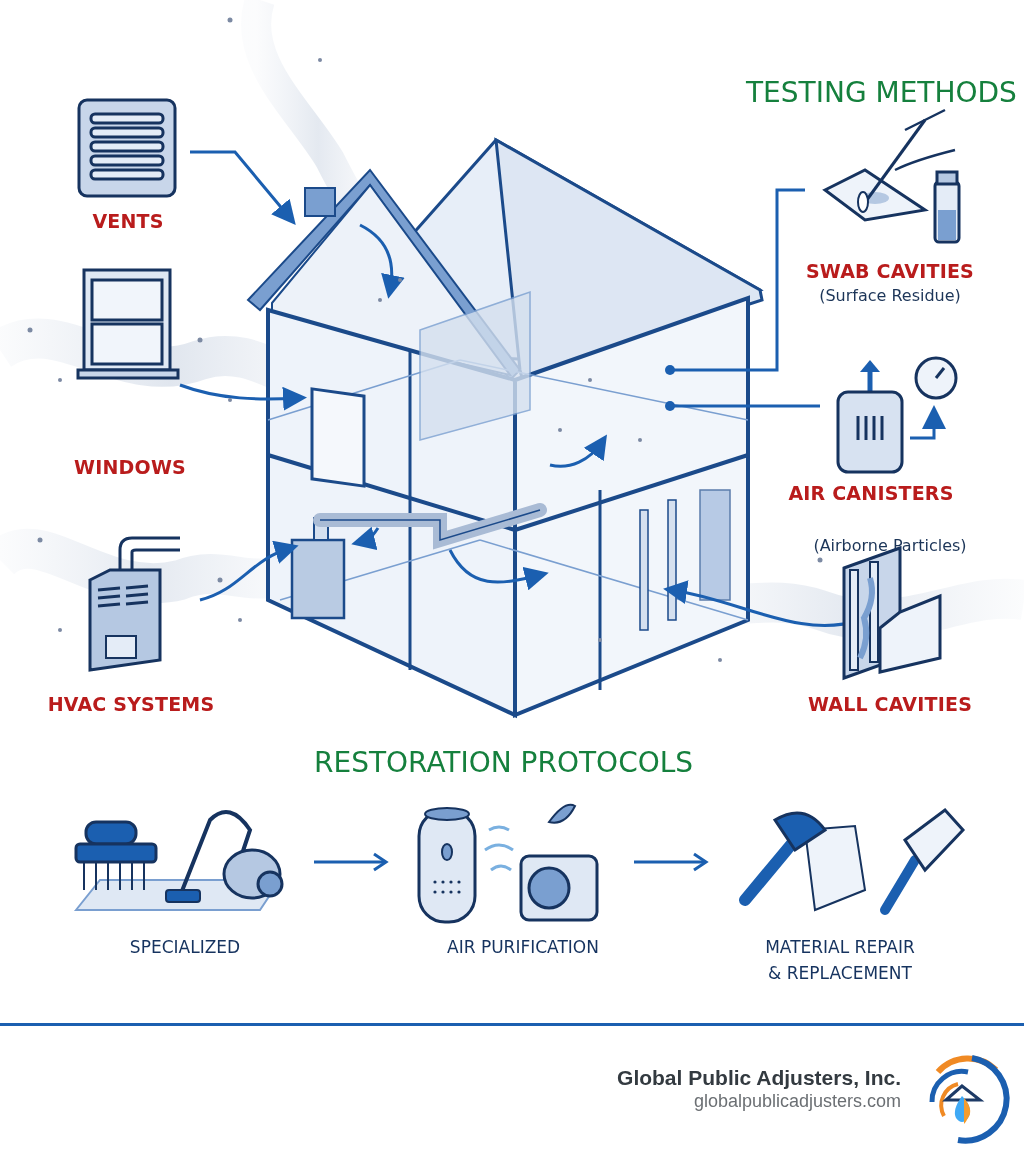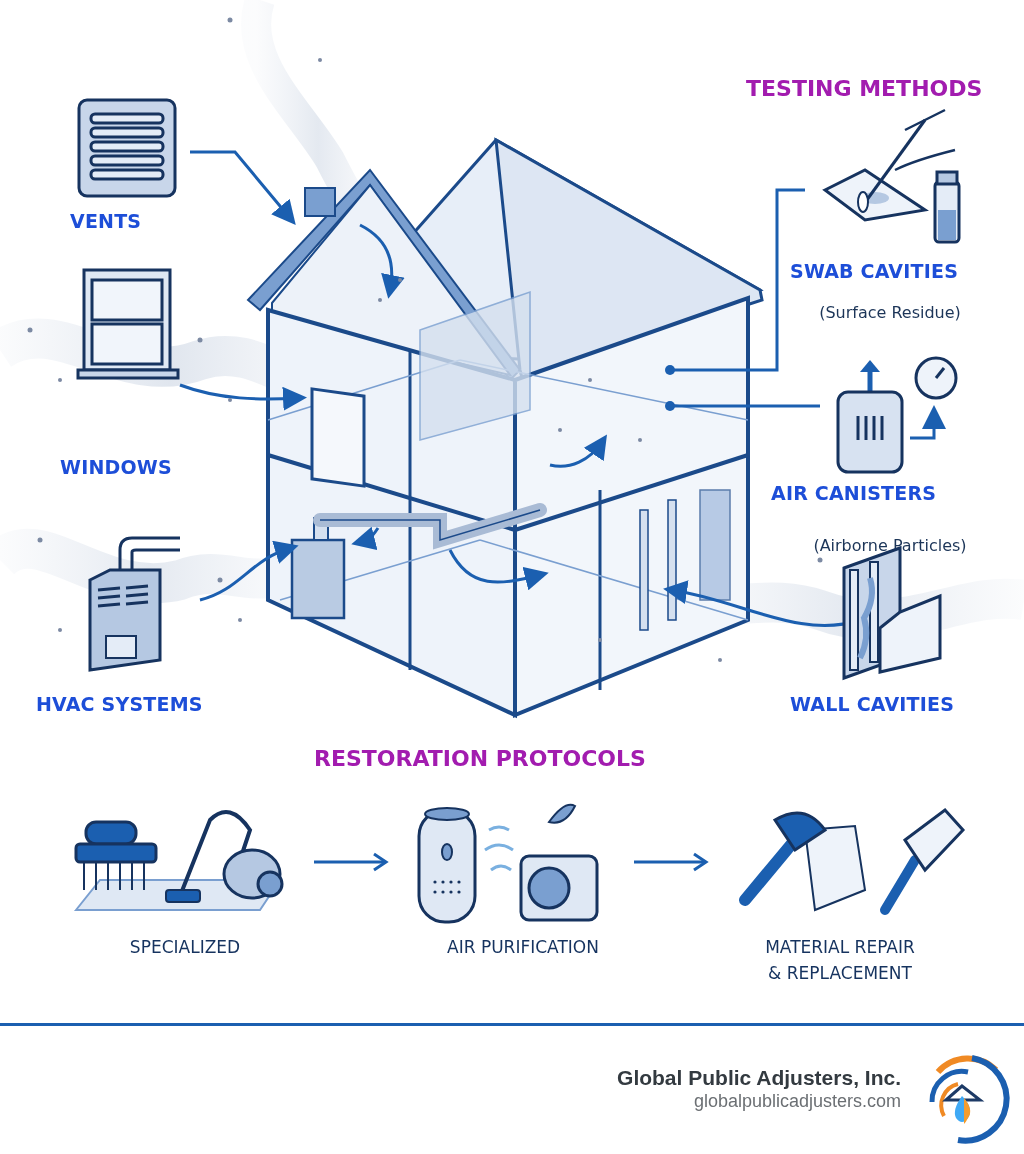"TESTING METHODS" .heading { color: #a21caf -> #15803d; font-size: 22px -> 28px; font-weight: bold -> normal }
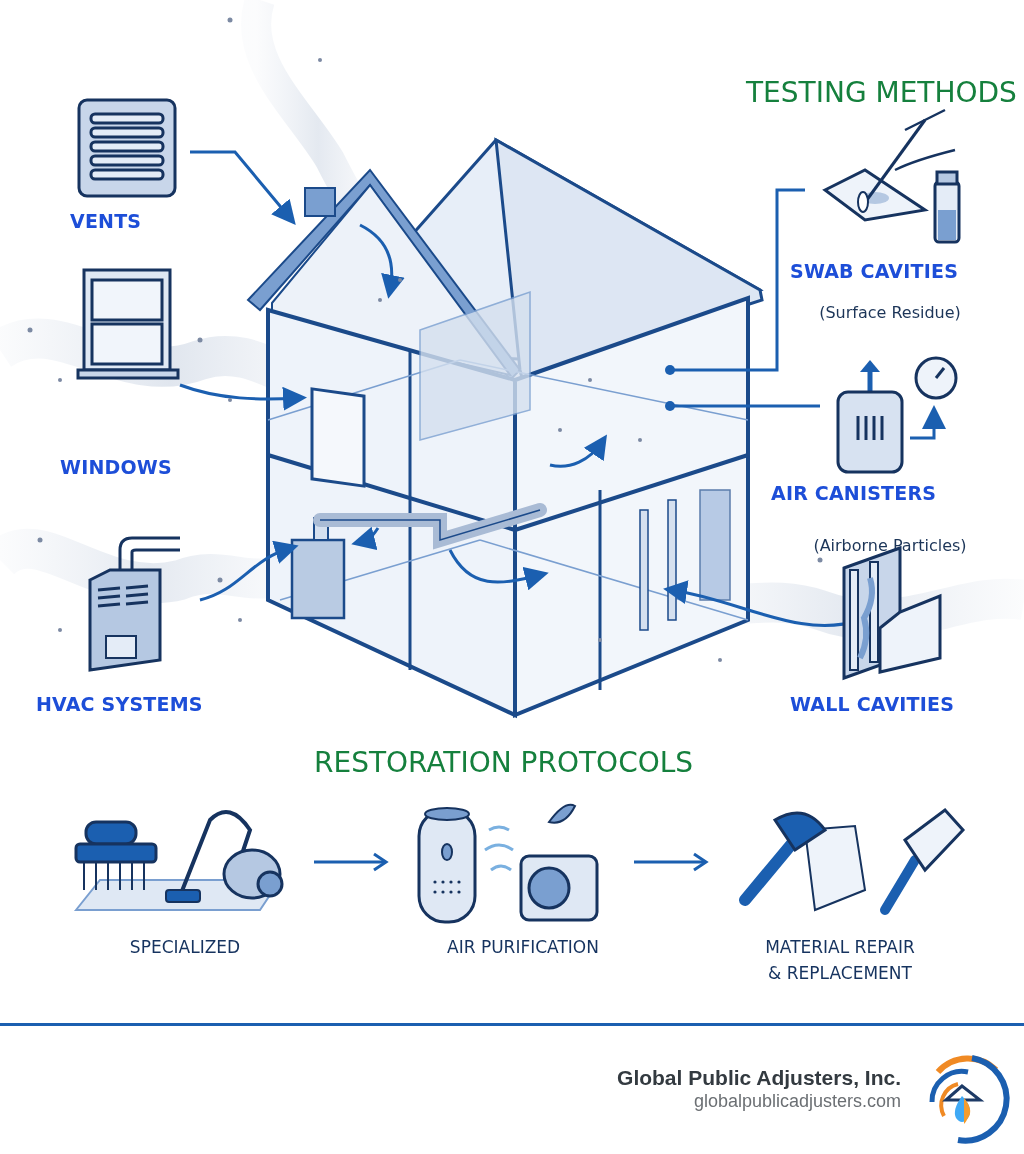"VENTS" .lbl { color: #1d4ed8 -> #b91c1c; text-align: left -> center }
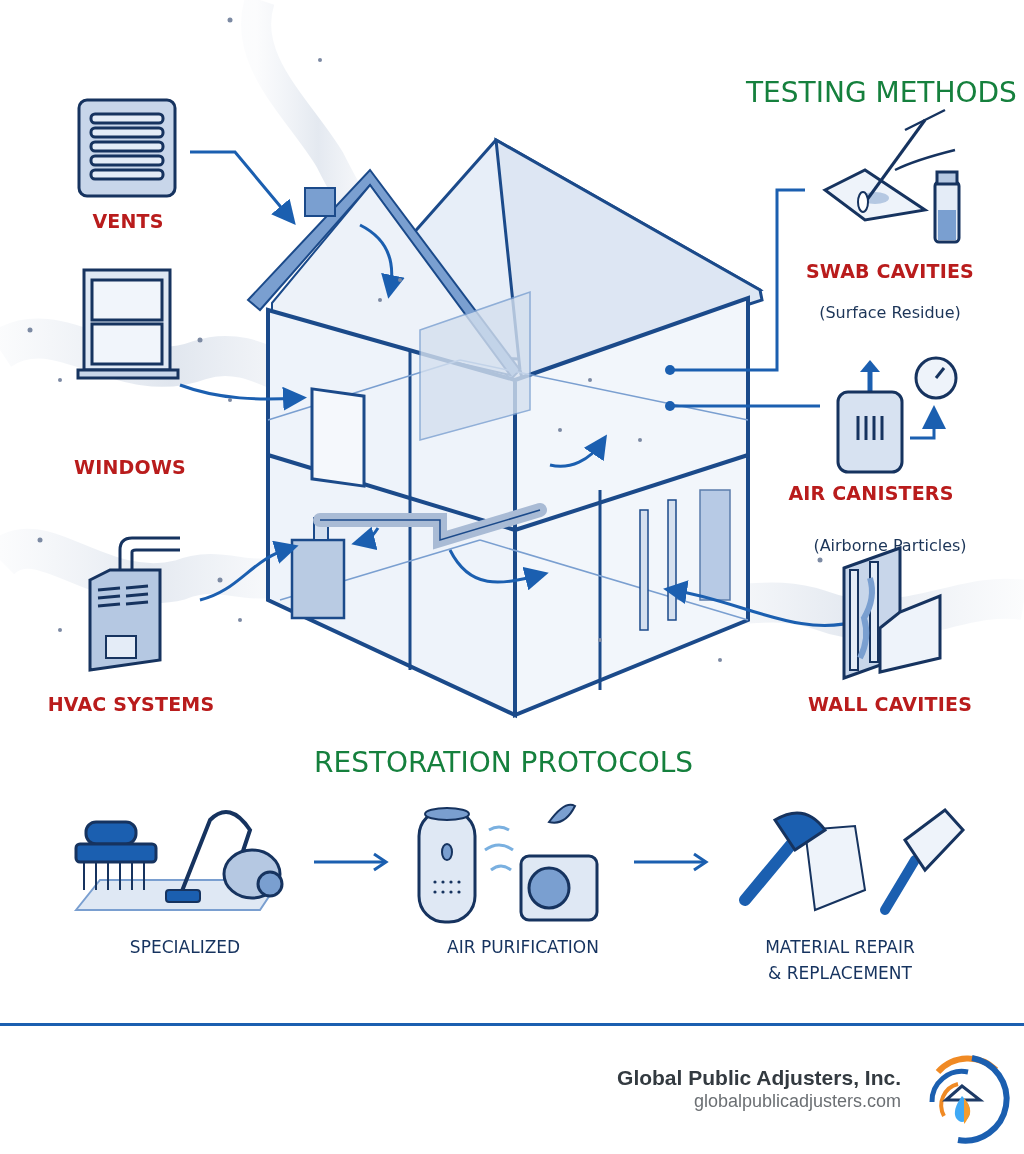"(Surface Residue)" div.sub { margin-top: 17px -> none }
